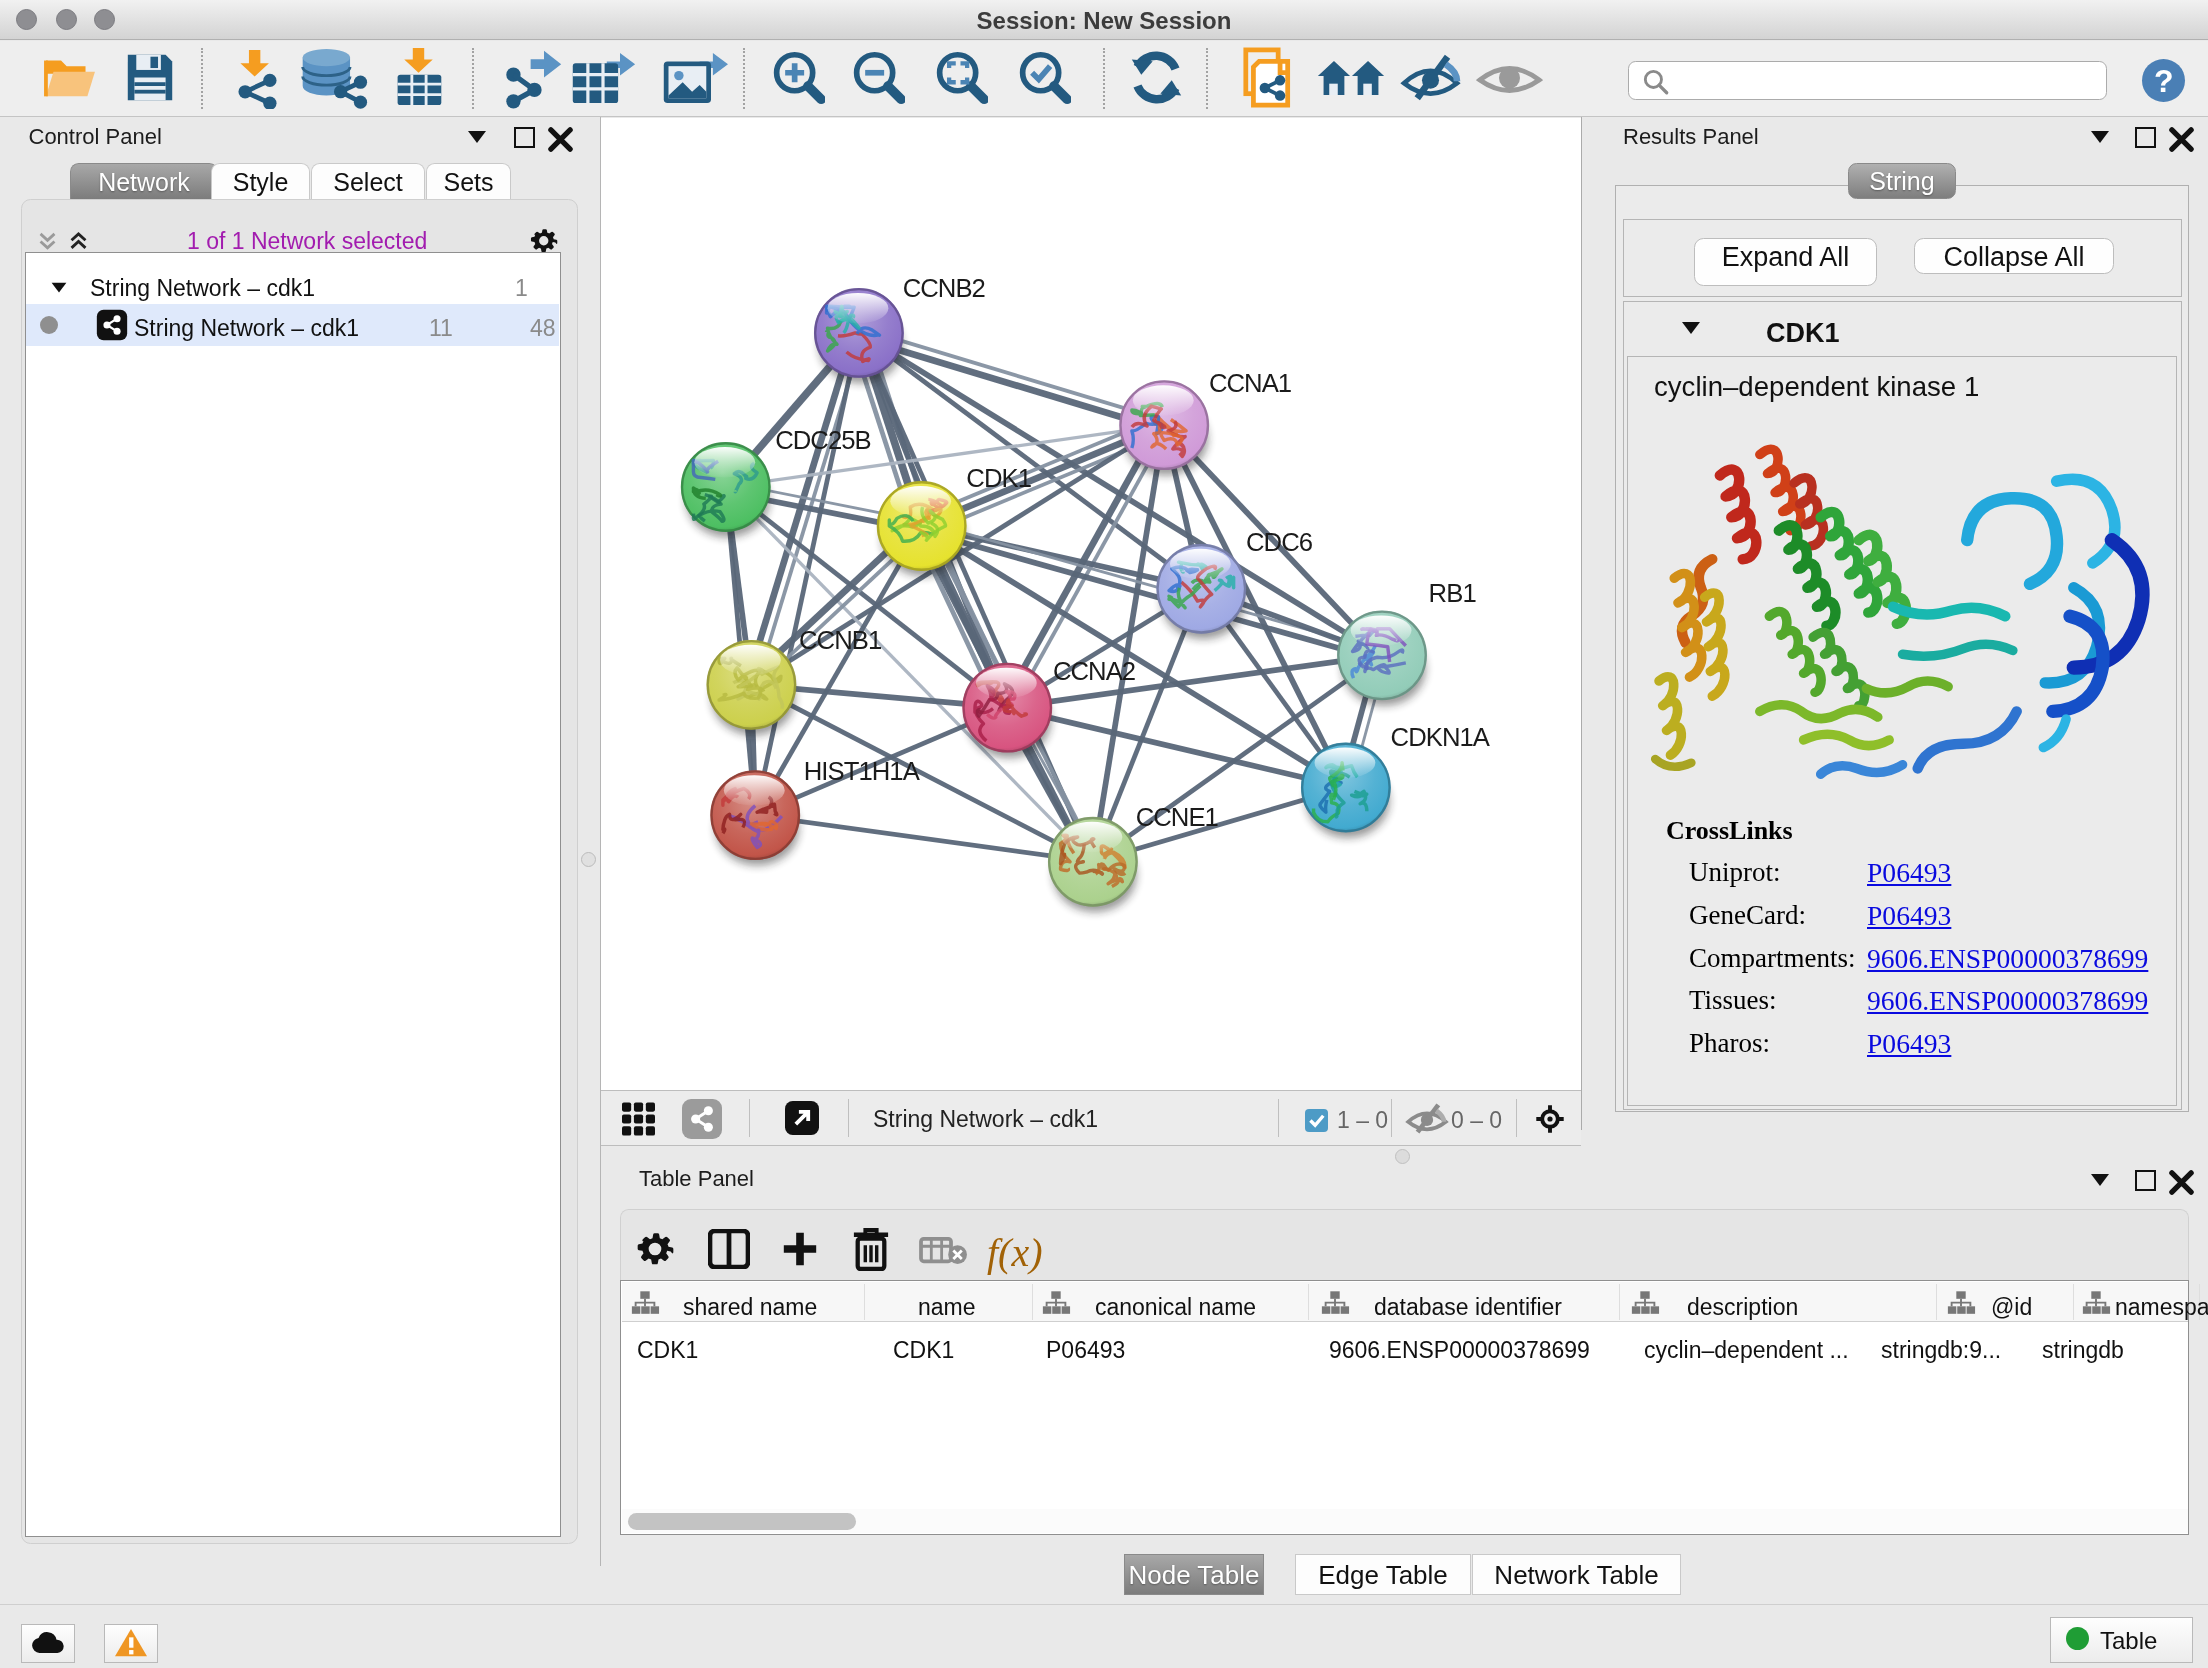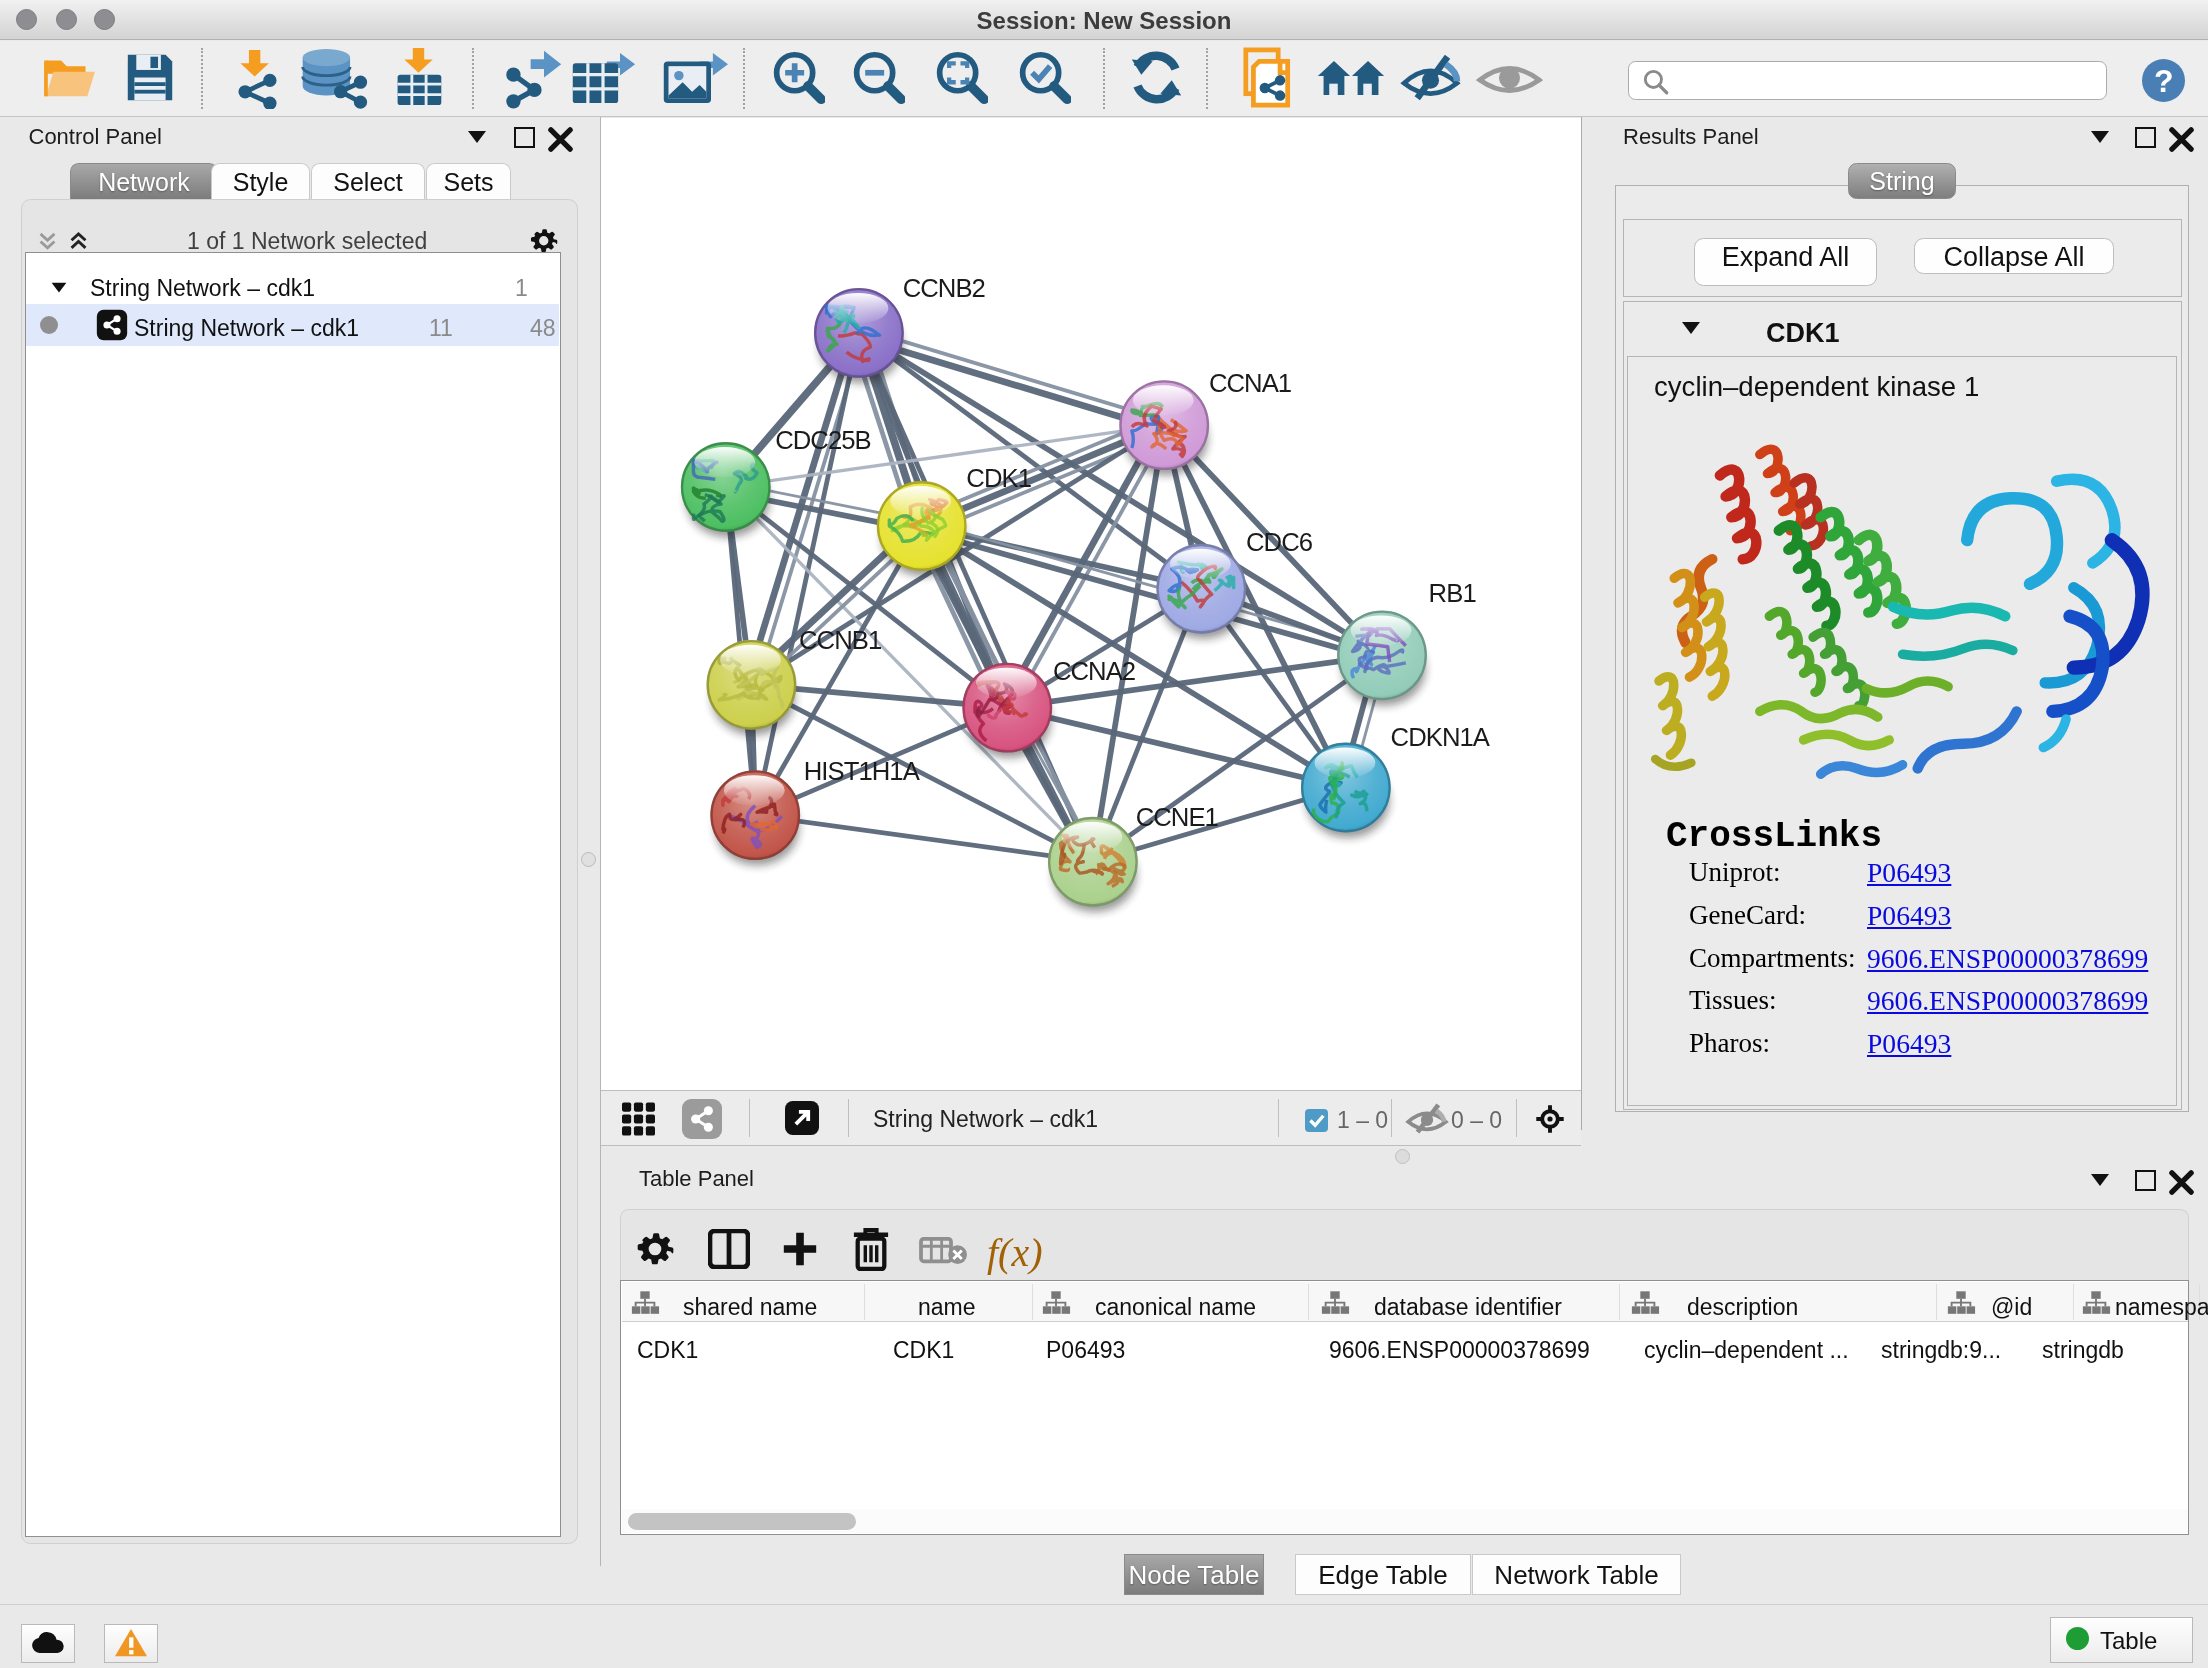"1 of 1 Network selected" div.abs { color: #404040 -> #a21caf }
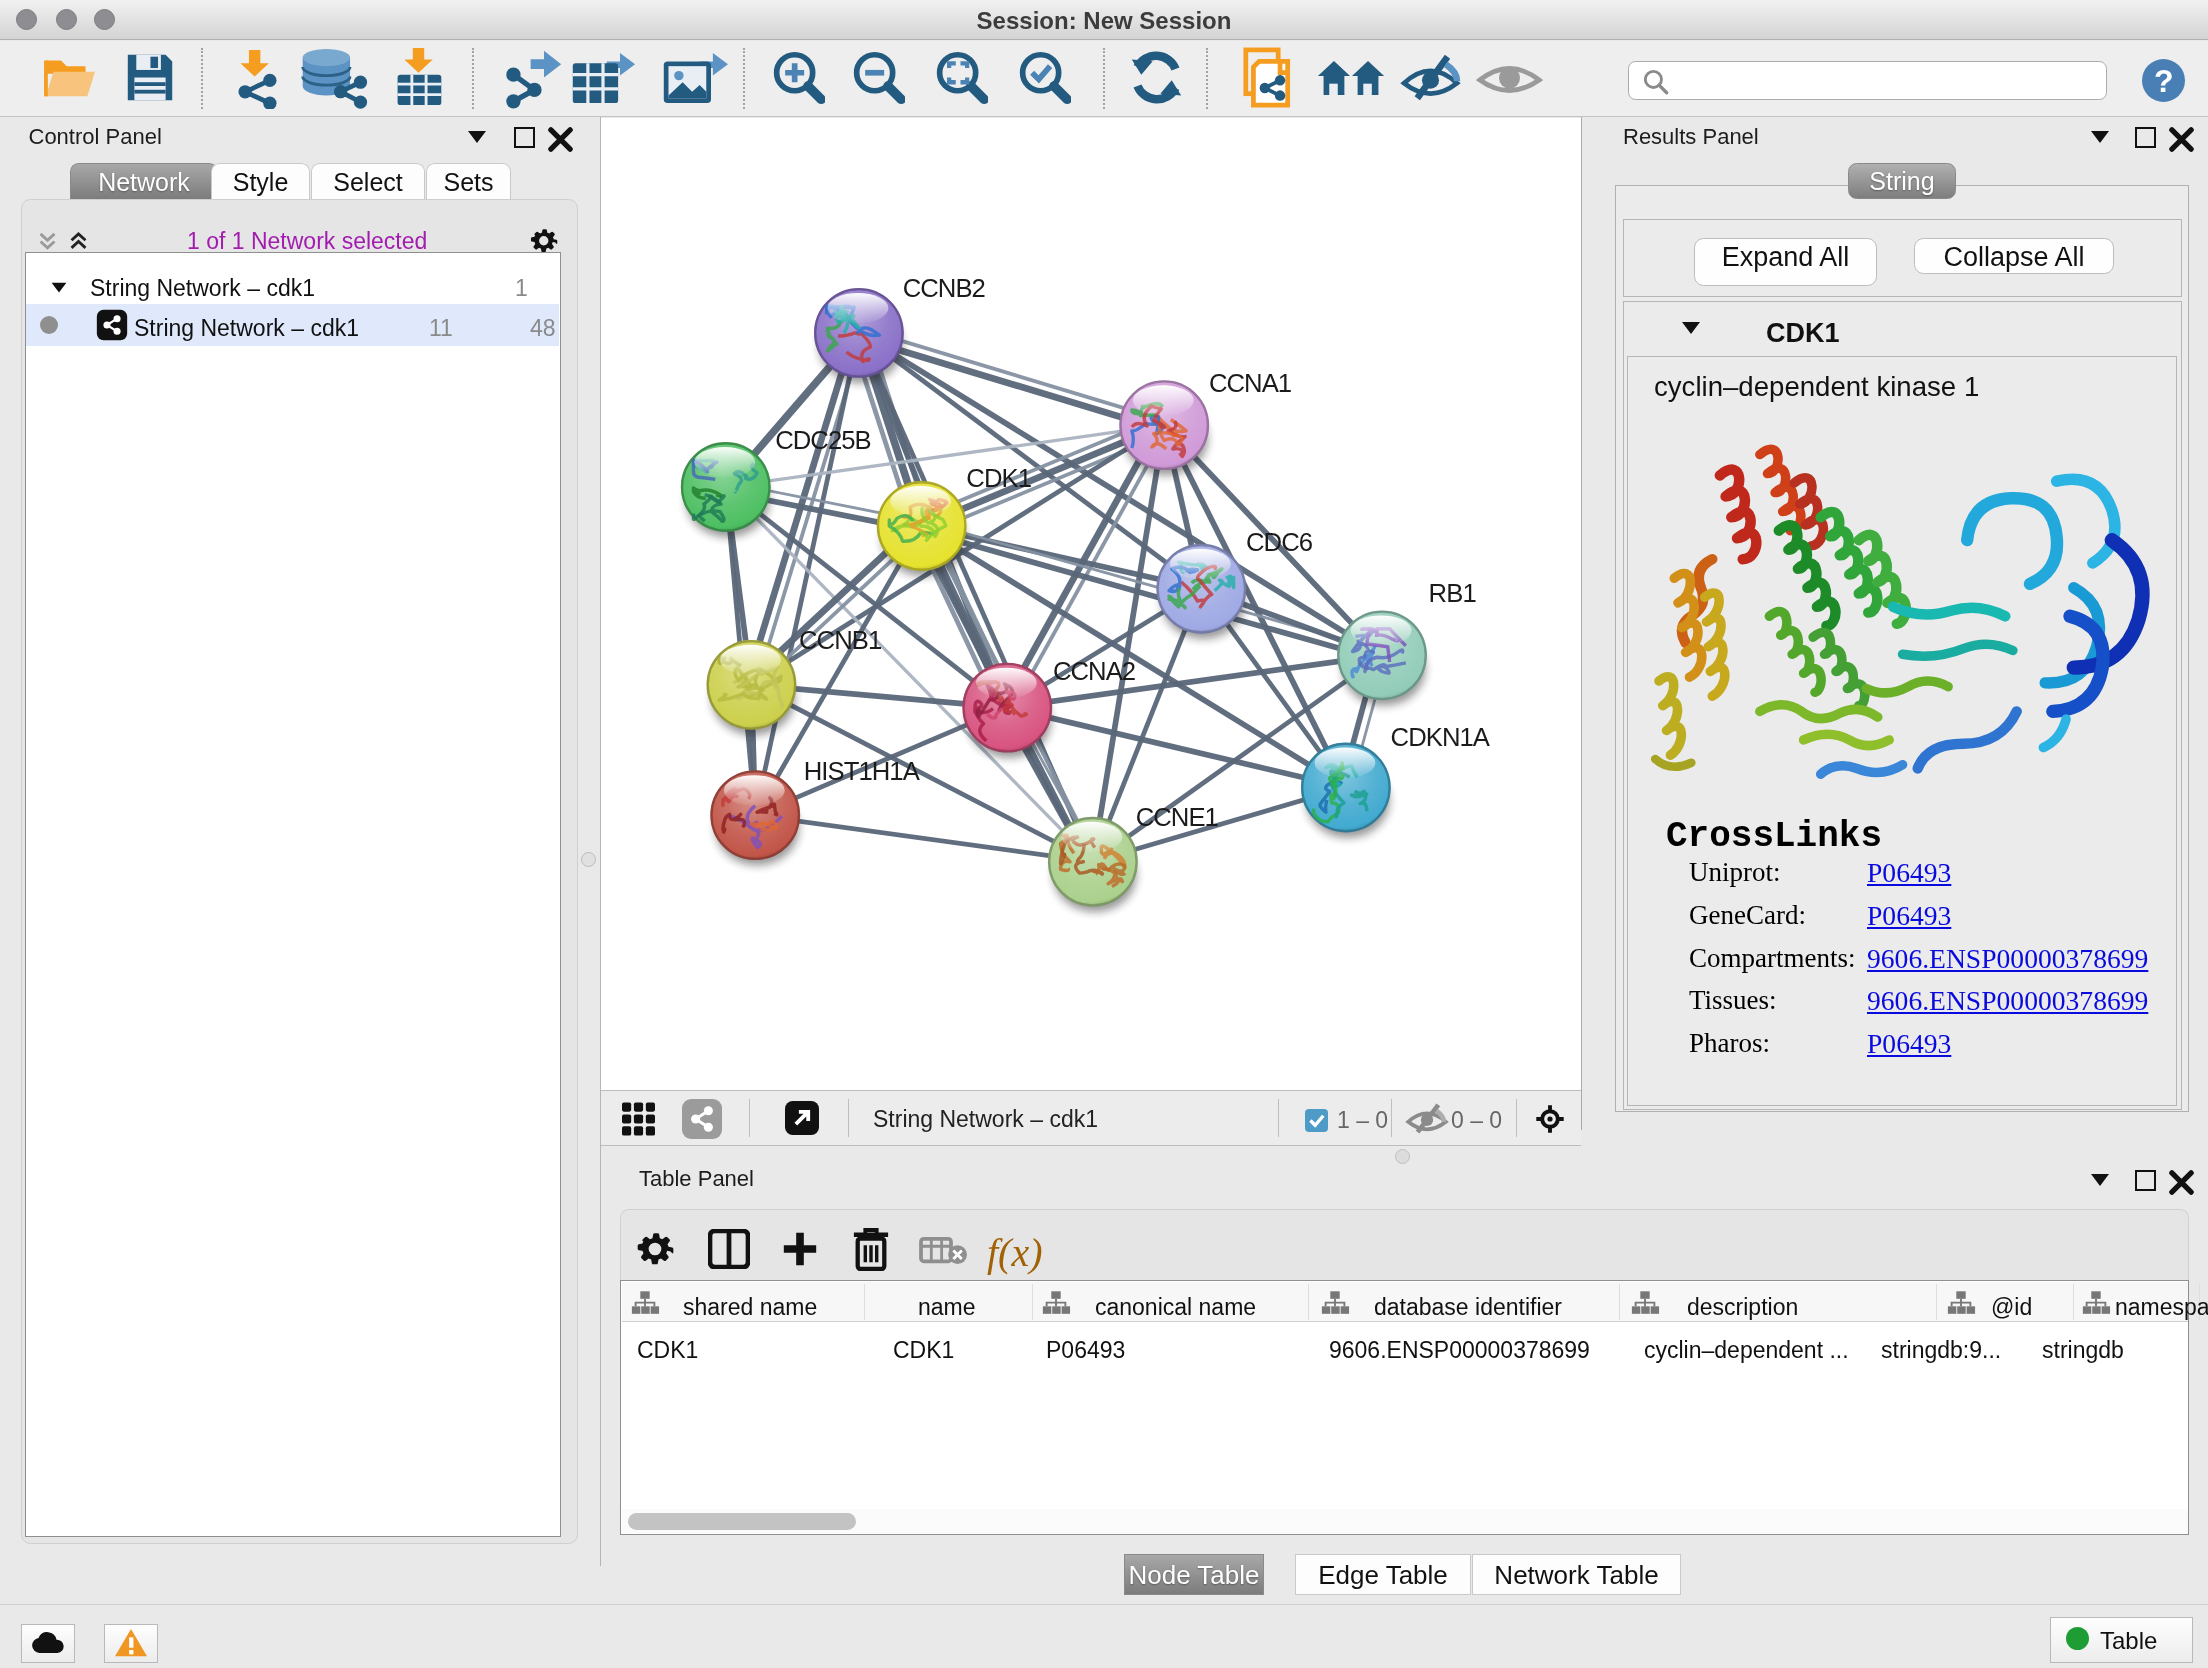"CrossLinks" #crosslinks { font-family: Liberation Mono, monospace -> Liberation Serif, serif; font-size: 36px -> 26px }
